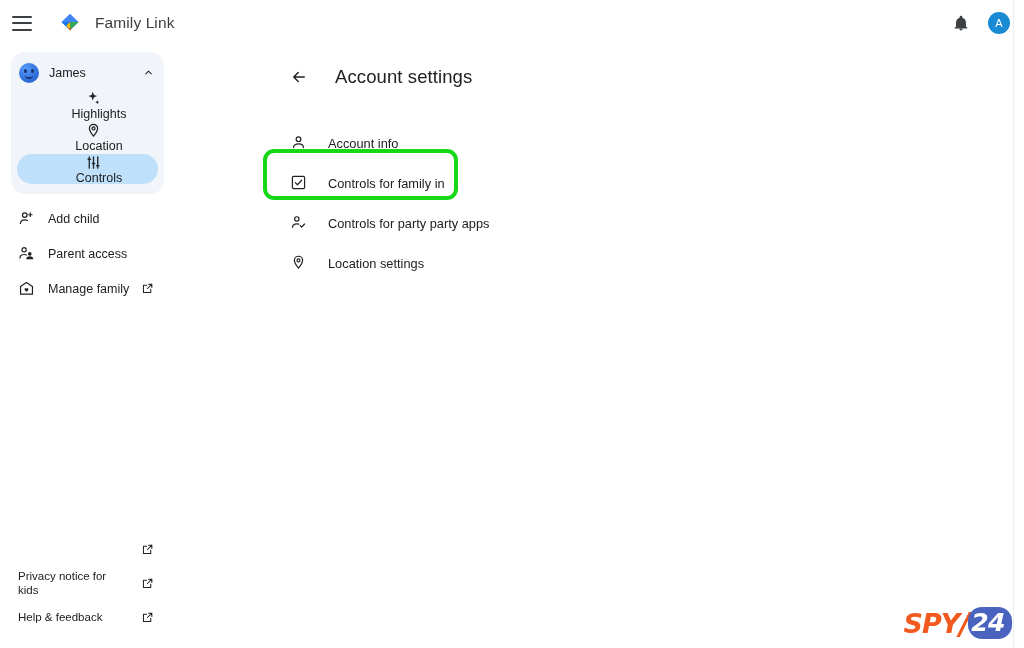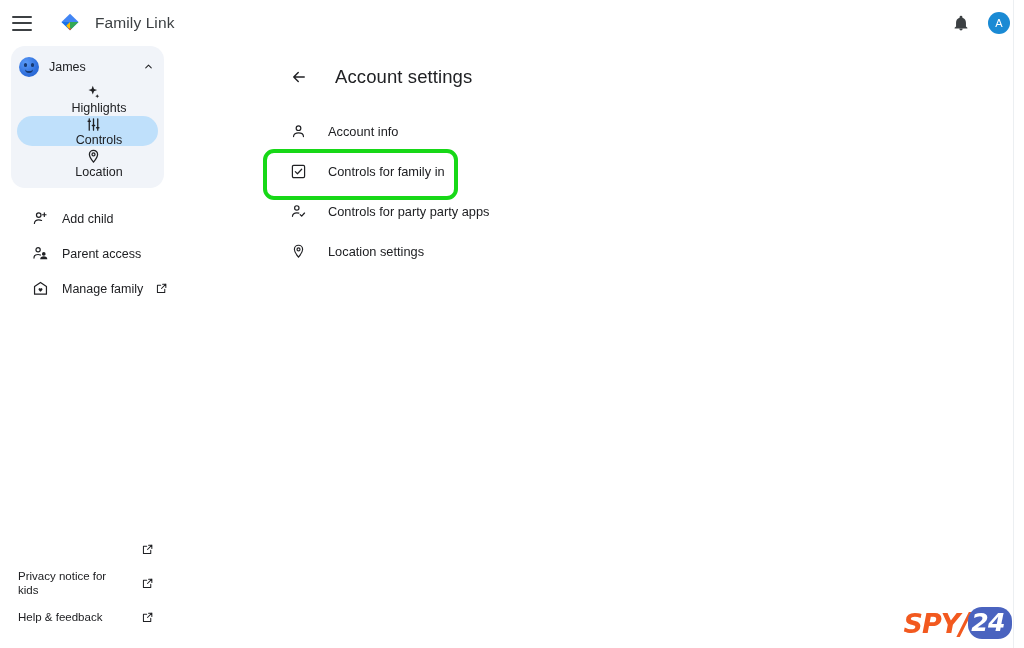"James" .child-card { top: 0 -> 6px }
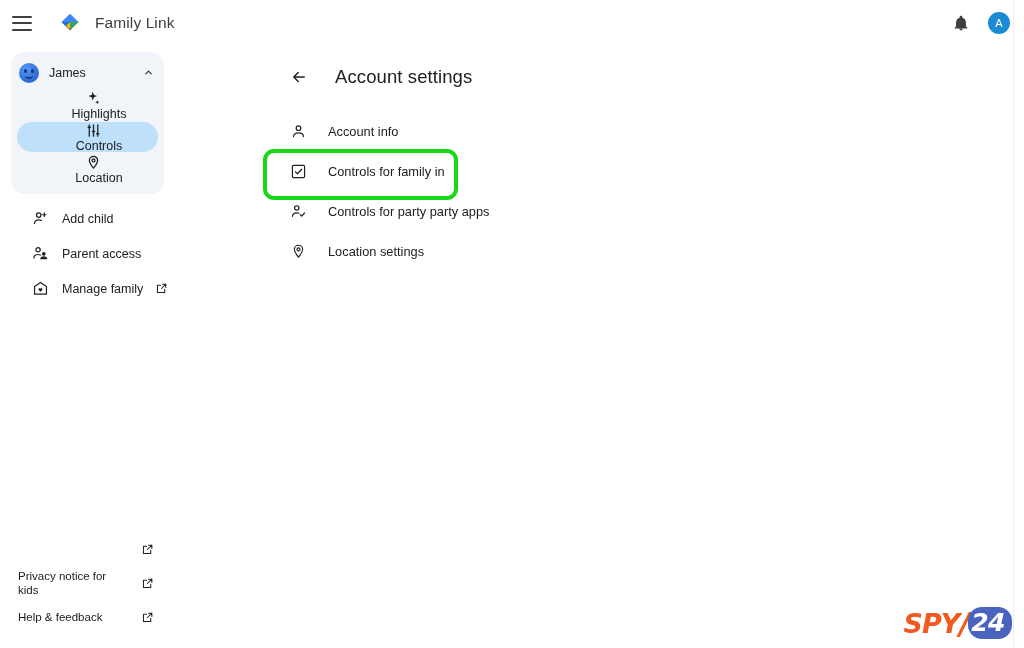"Account info" .setting-row { align-items: center -> flex-end }
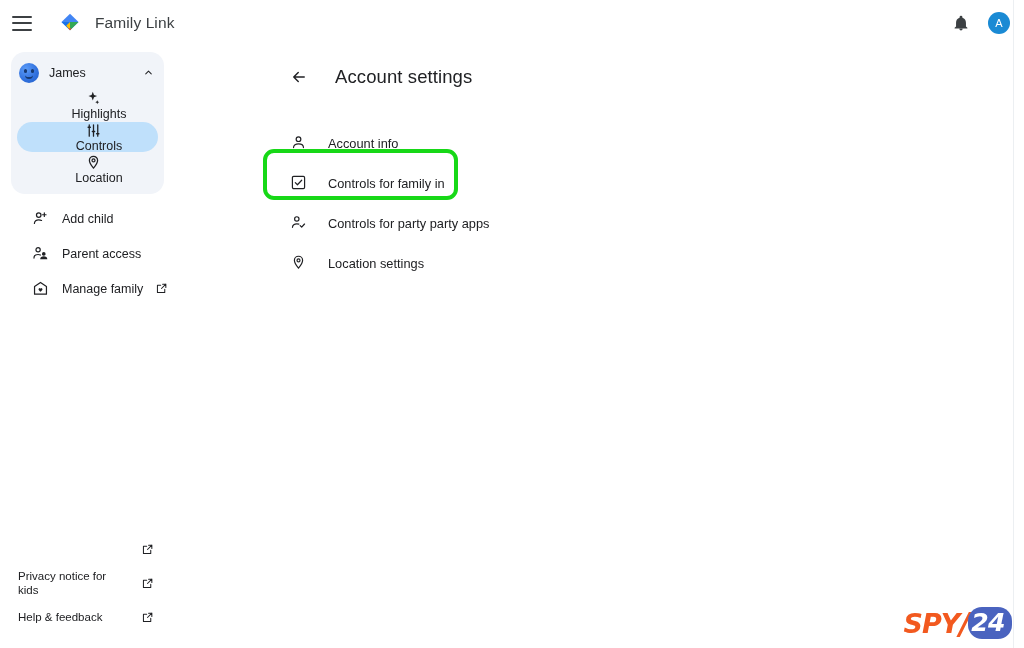"Controls" div.nav-item { order: before "Location" -> after "Location" }
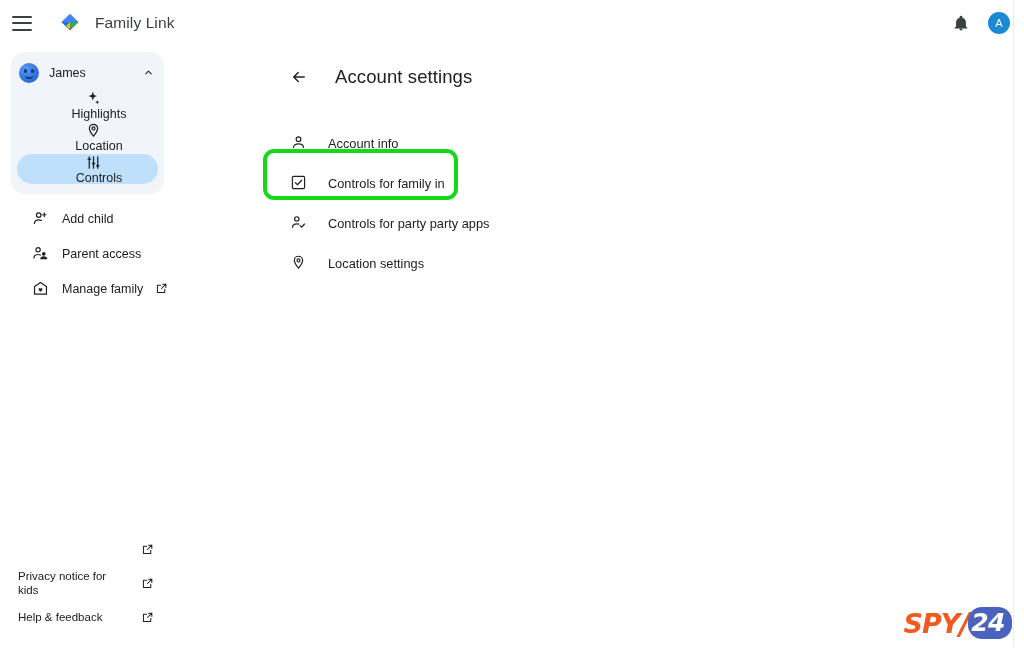"Add child" .outer-list { left: 14px -> 0 }
